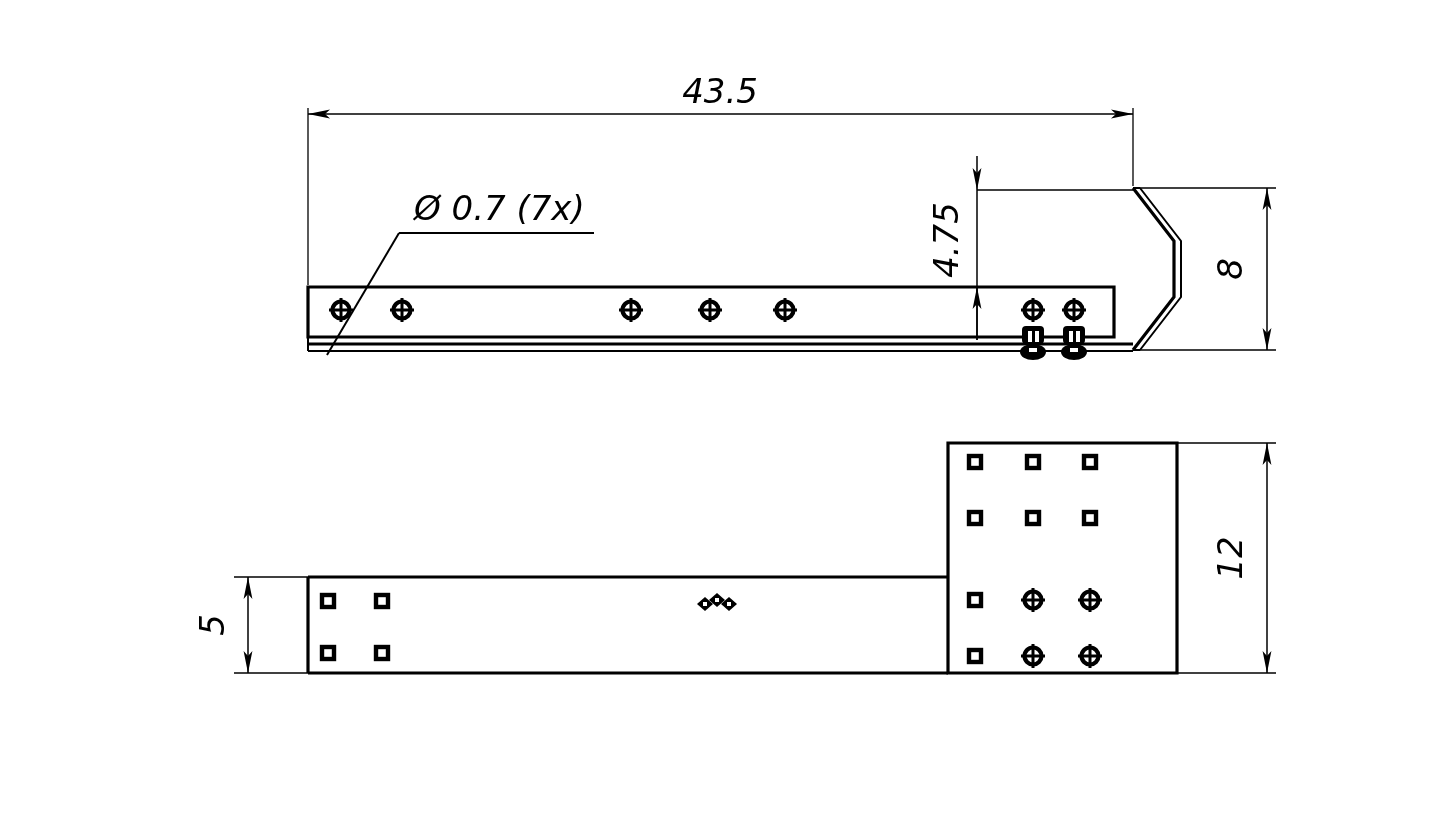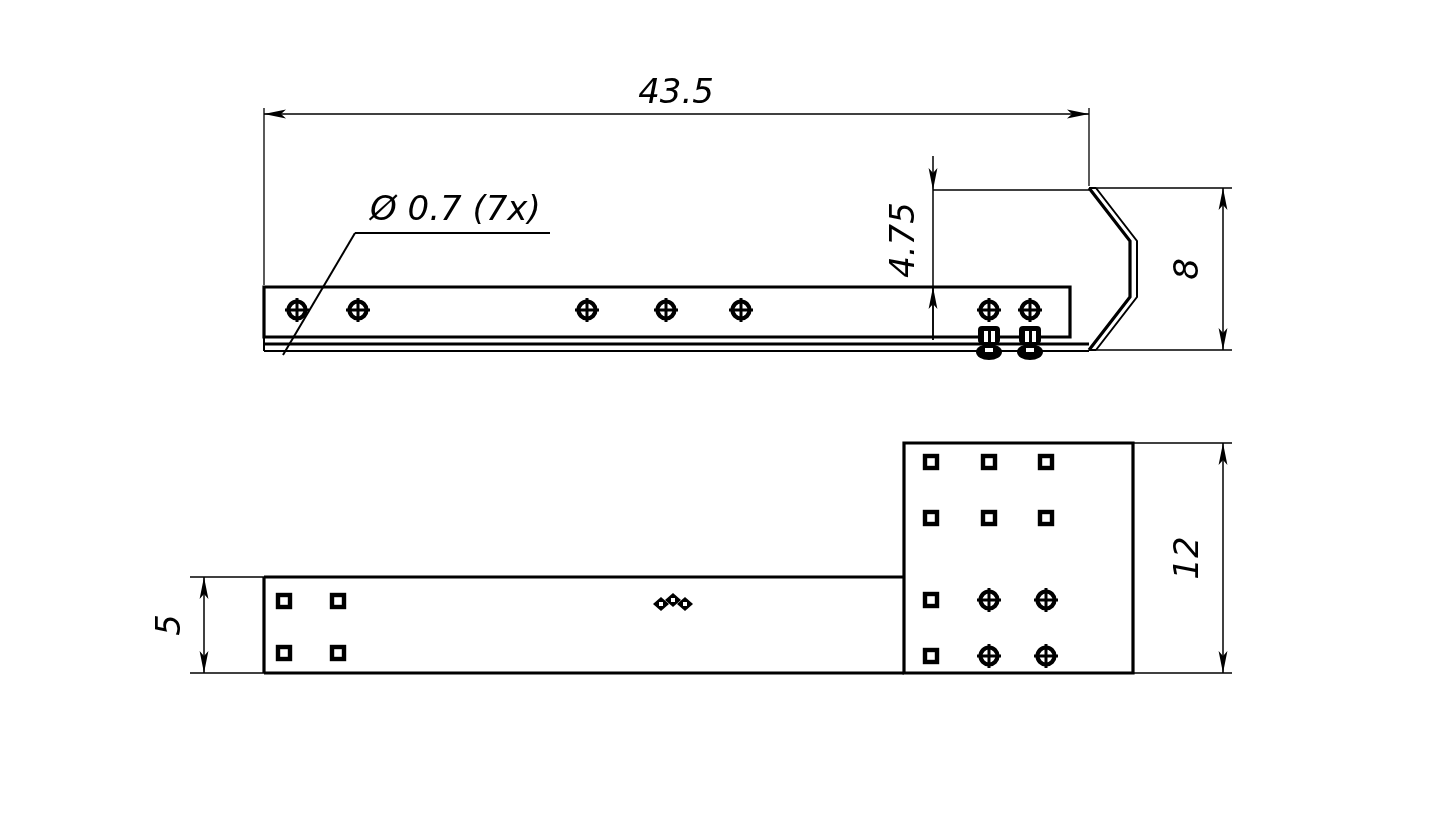"43.5" #drawing-root { margin-left: none -> 44px }
